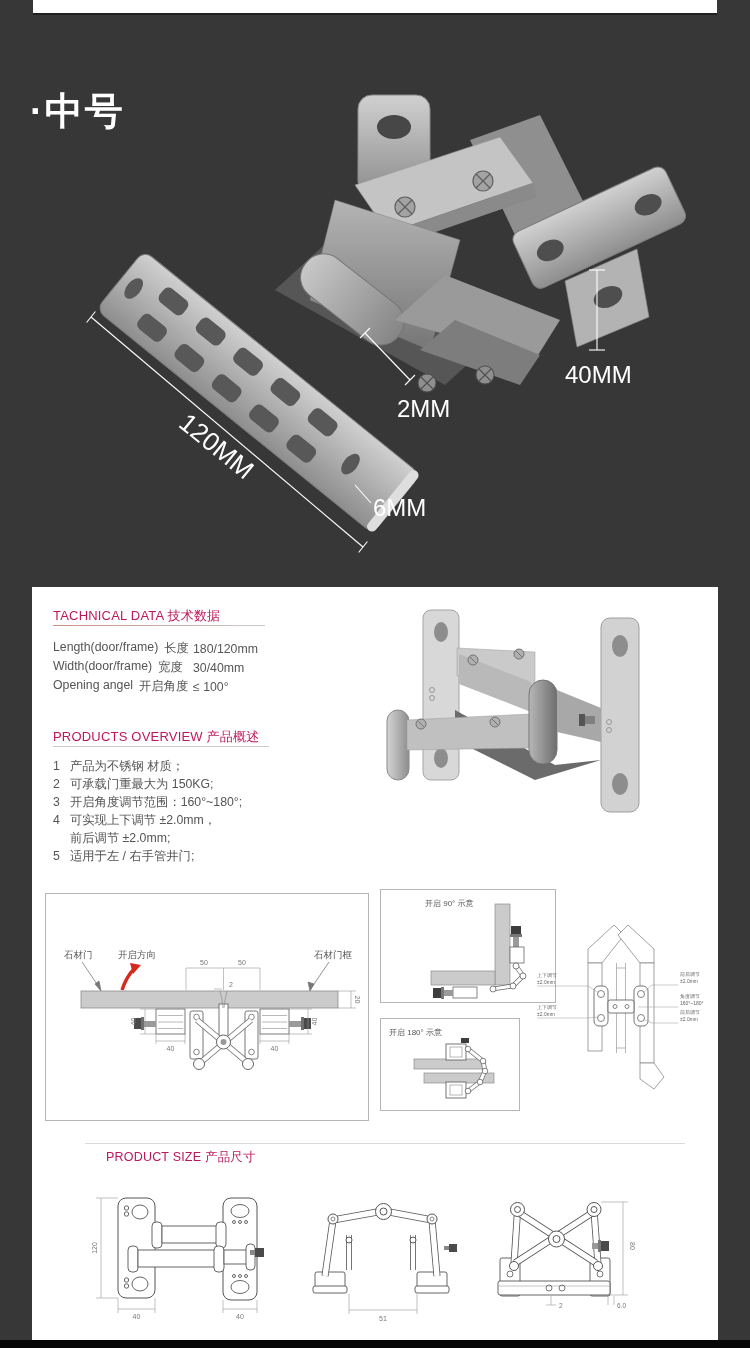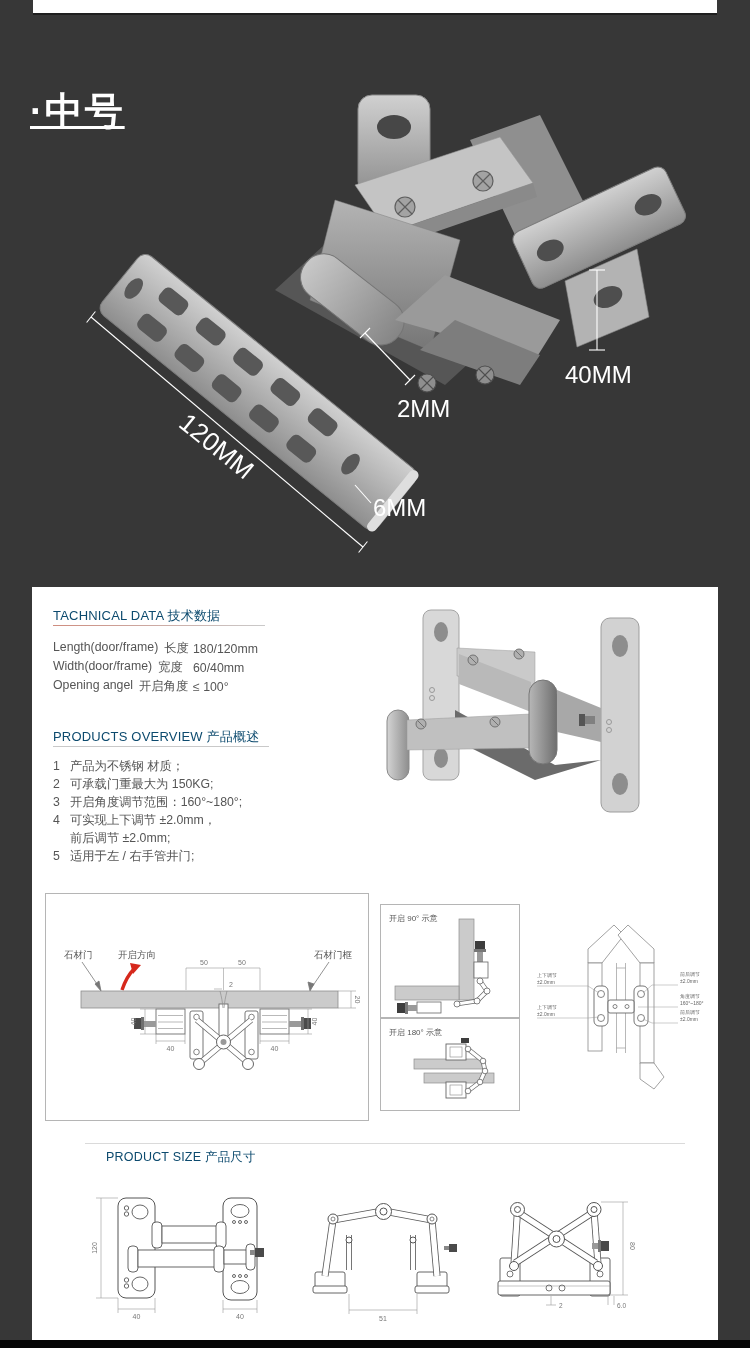"·中号" .hero-title { text-decoration: underline -> none }
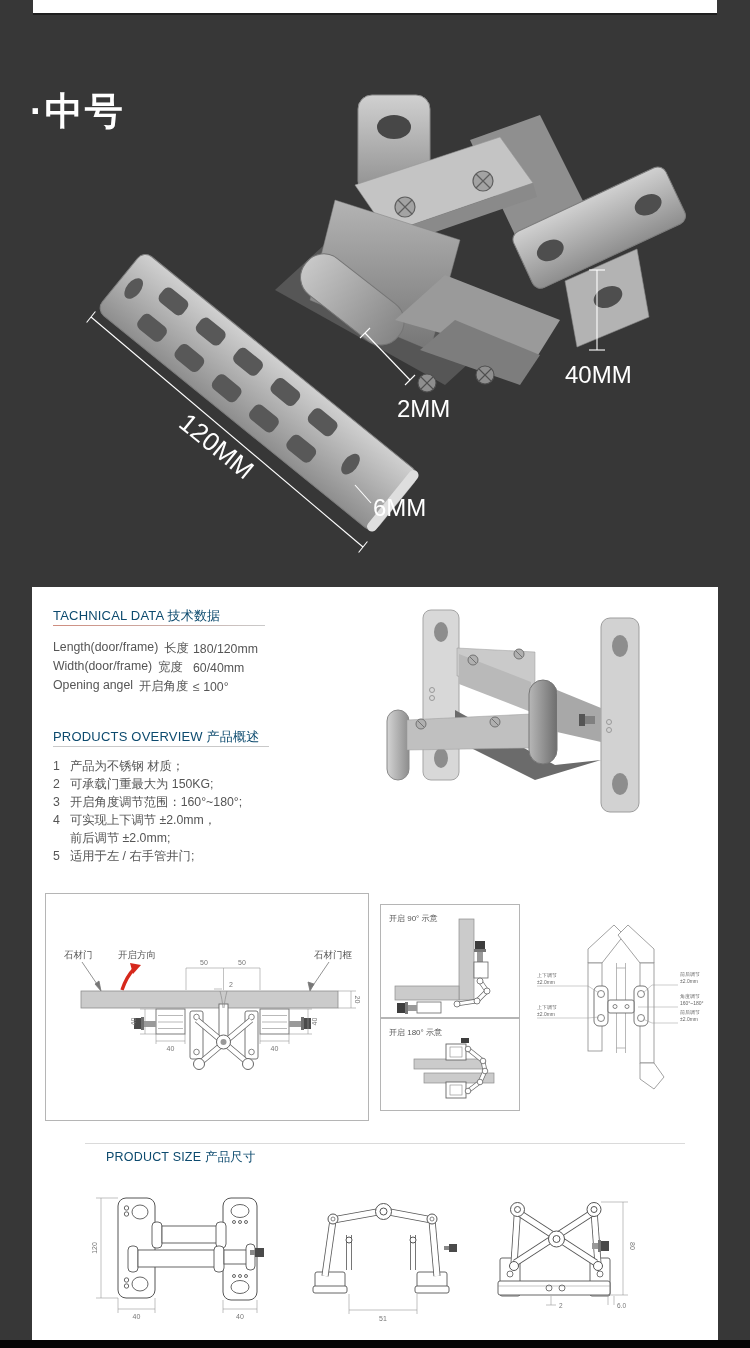"TACHNICAL DATA 技术数据" .sec-heading { color: #0c4a6e -> #be185d }
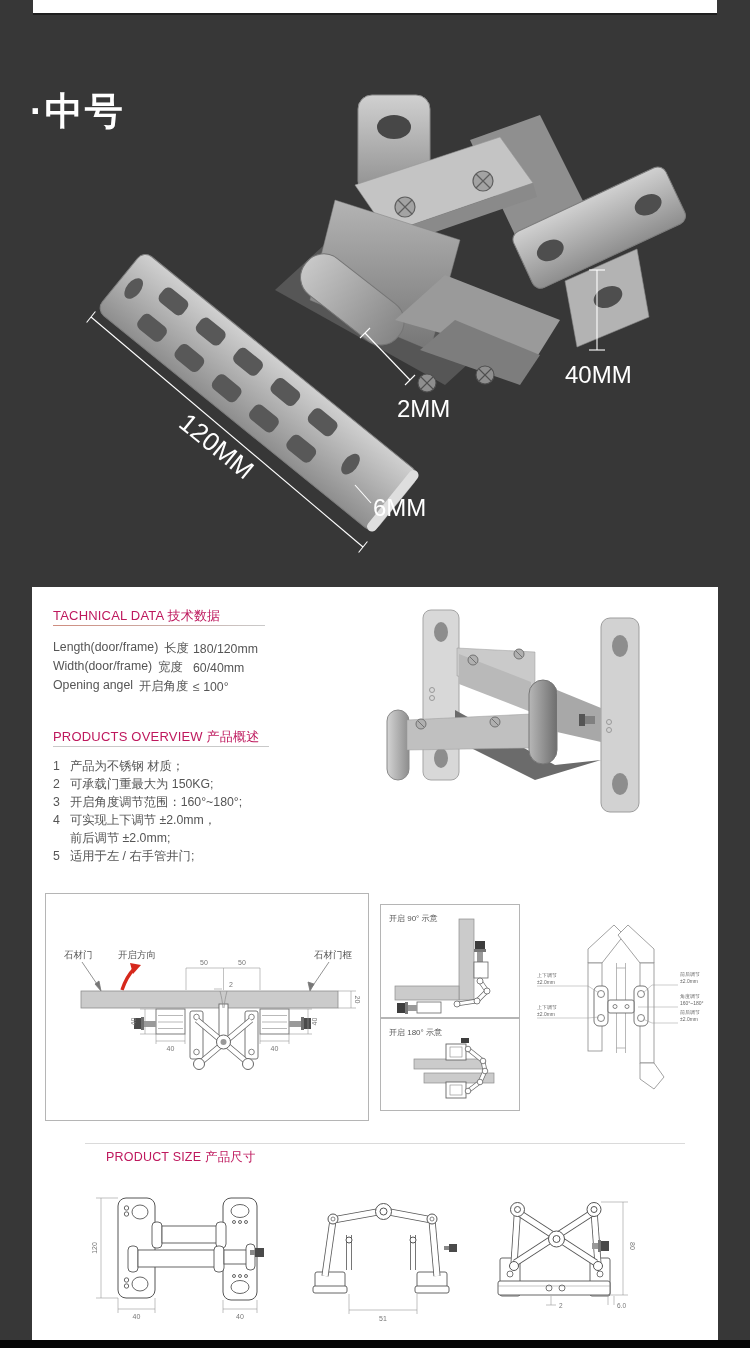"60/40mm" span.spec-v { text: 60/40mm -> 30/40mm }
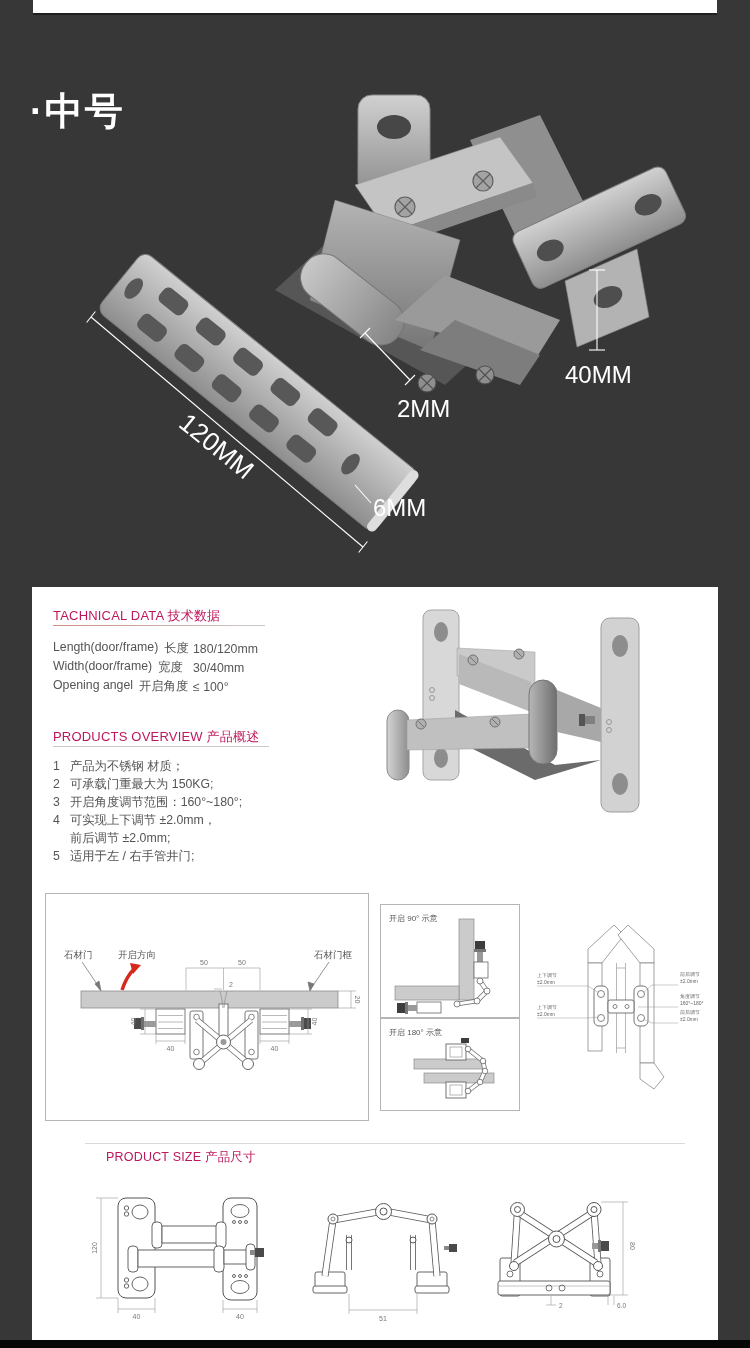"开启 90° 示意" .b-90 { padding-left: none -> 36px; top: 317px -> 302px }
